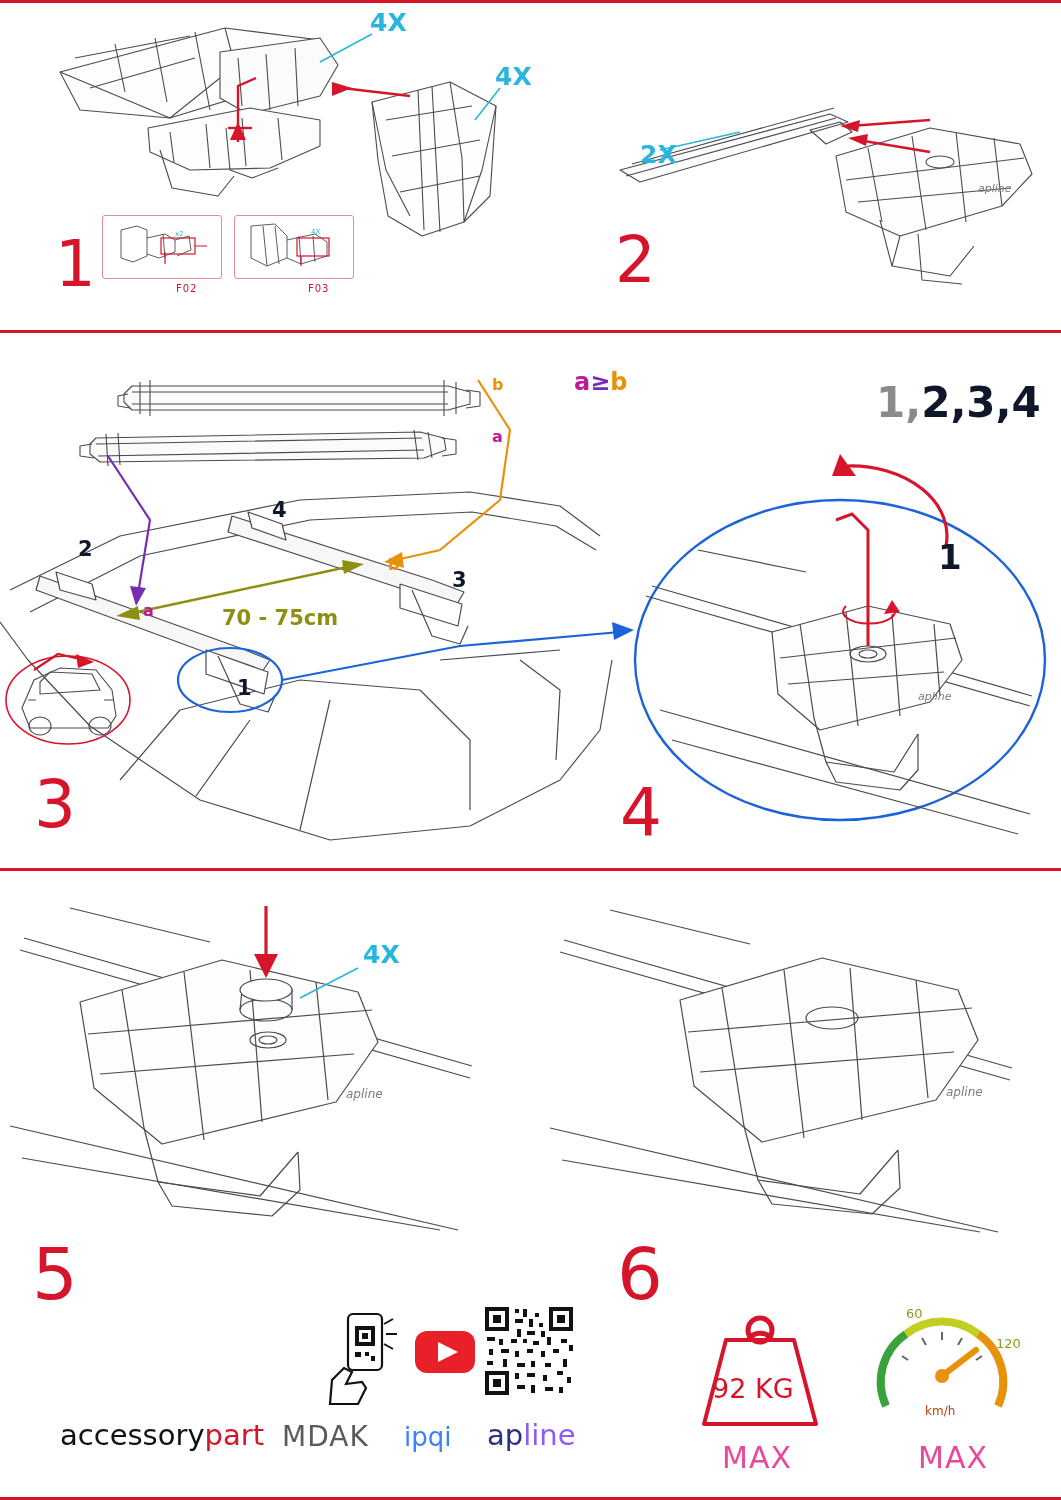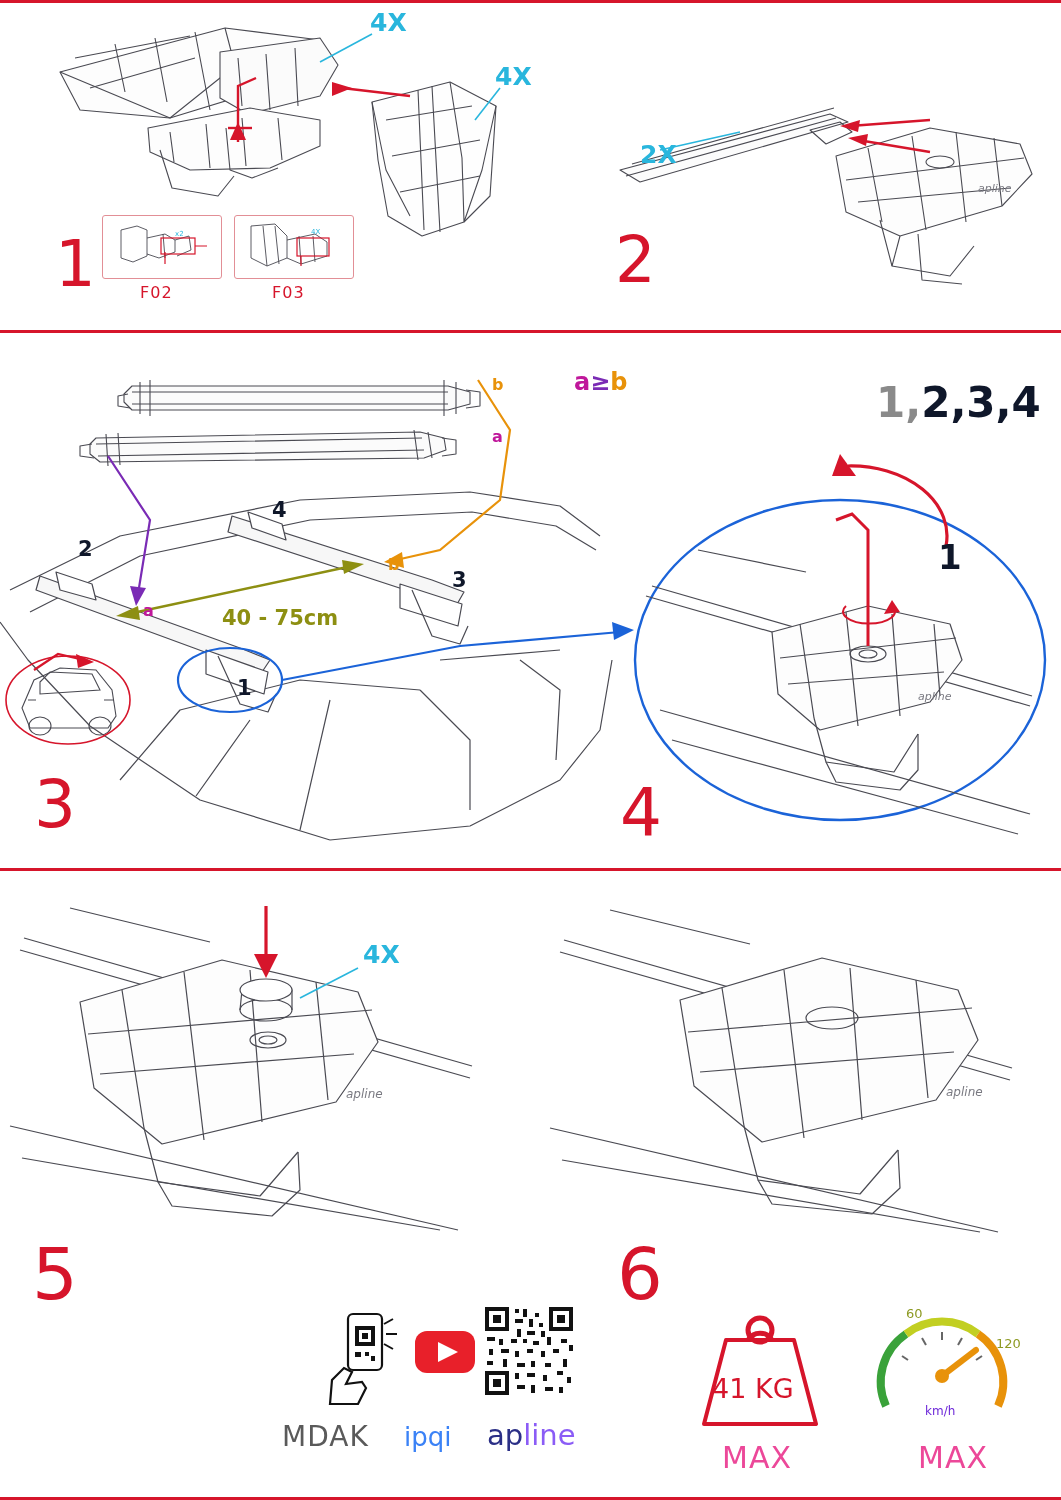"F02" .boxlabel { font-size: 16px -> 10px; margin-left: none -> 36px }
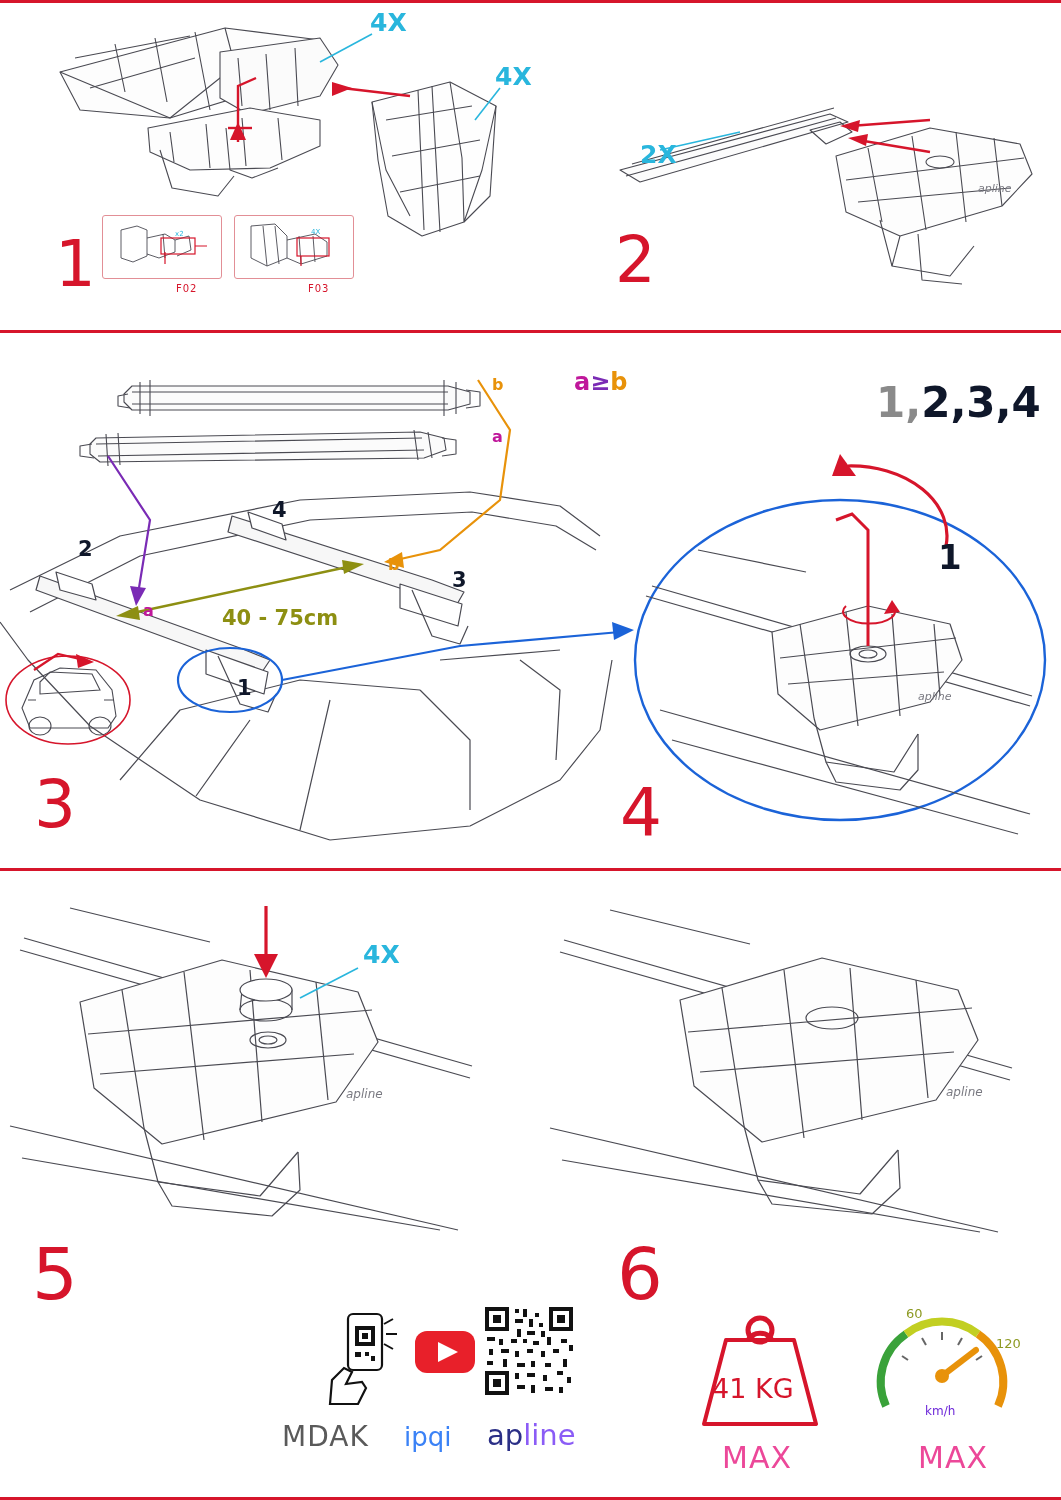"40 - 75cm" div.lbl { text: 40 -> 70 }
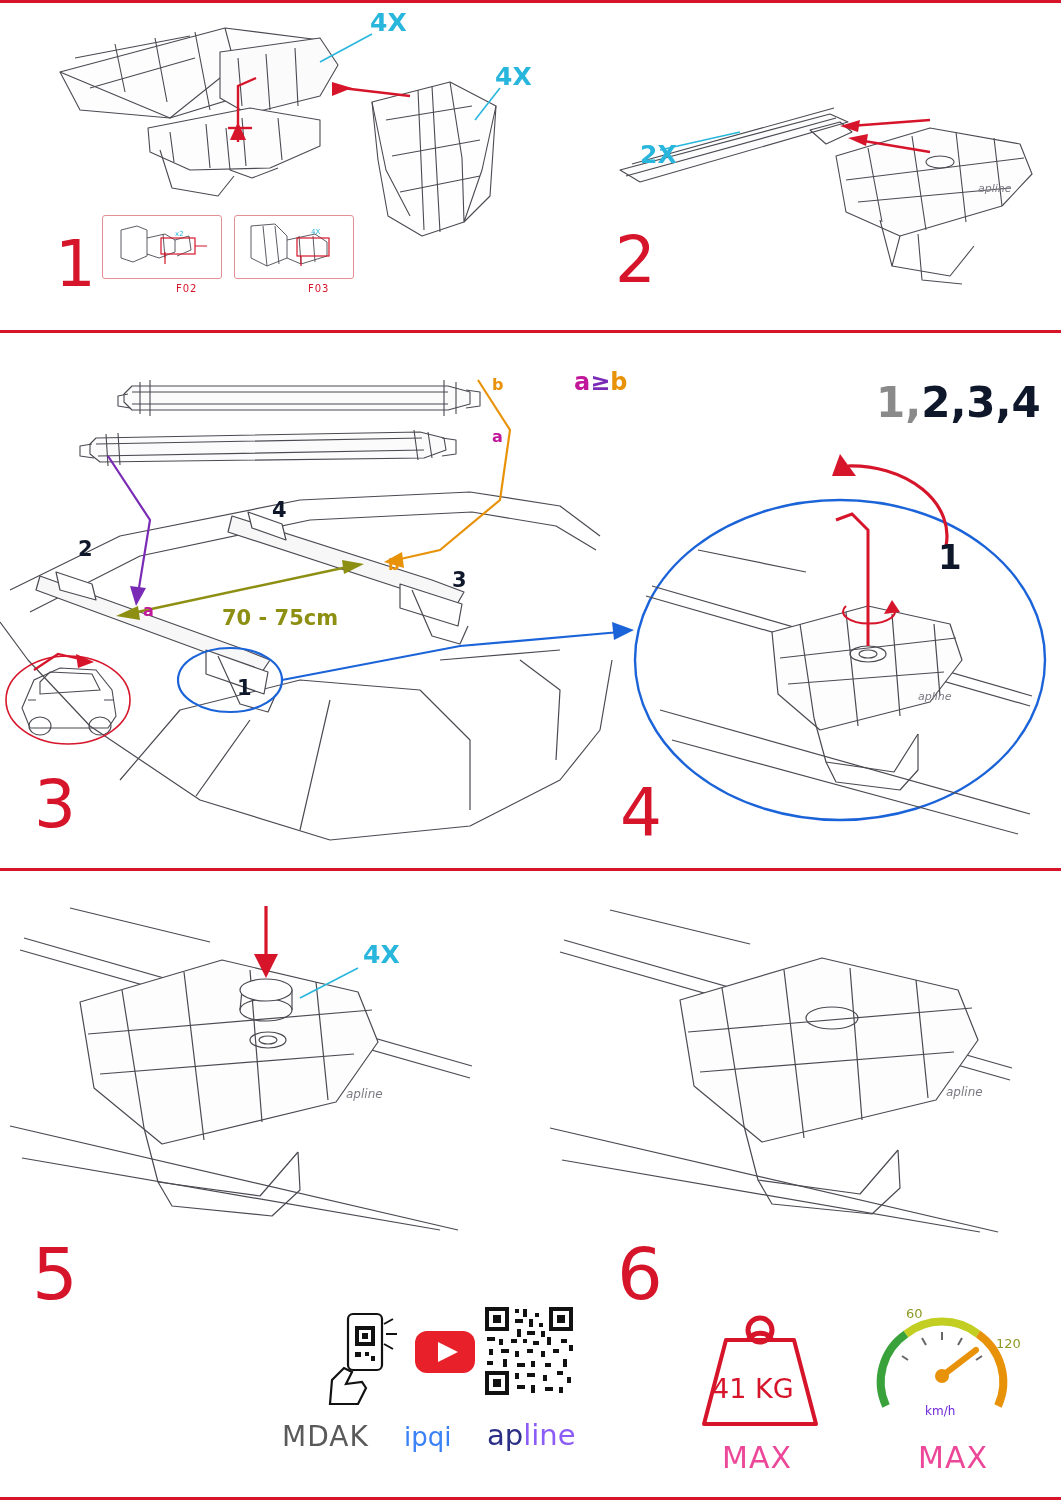"41 KG" div.wlbl { text: 41 -> 92 }
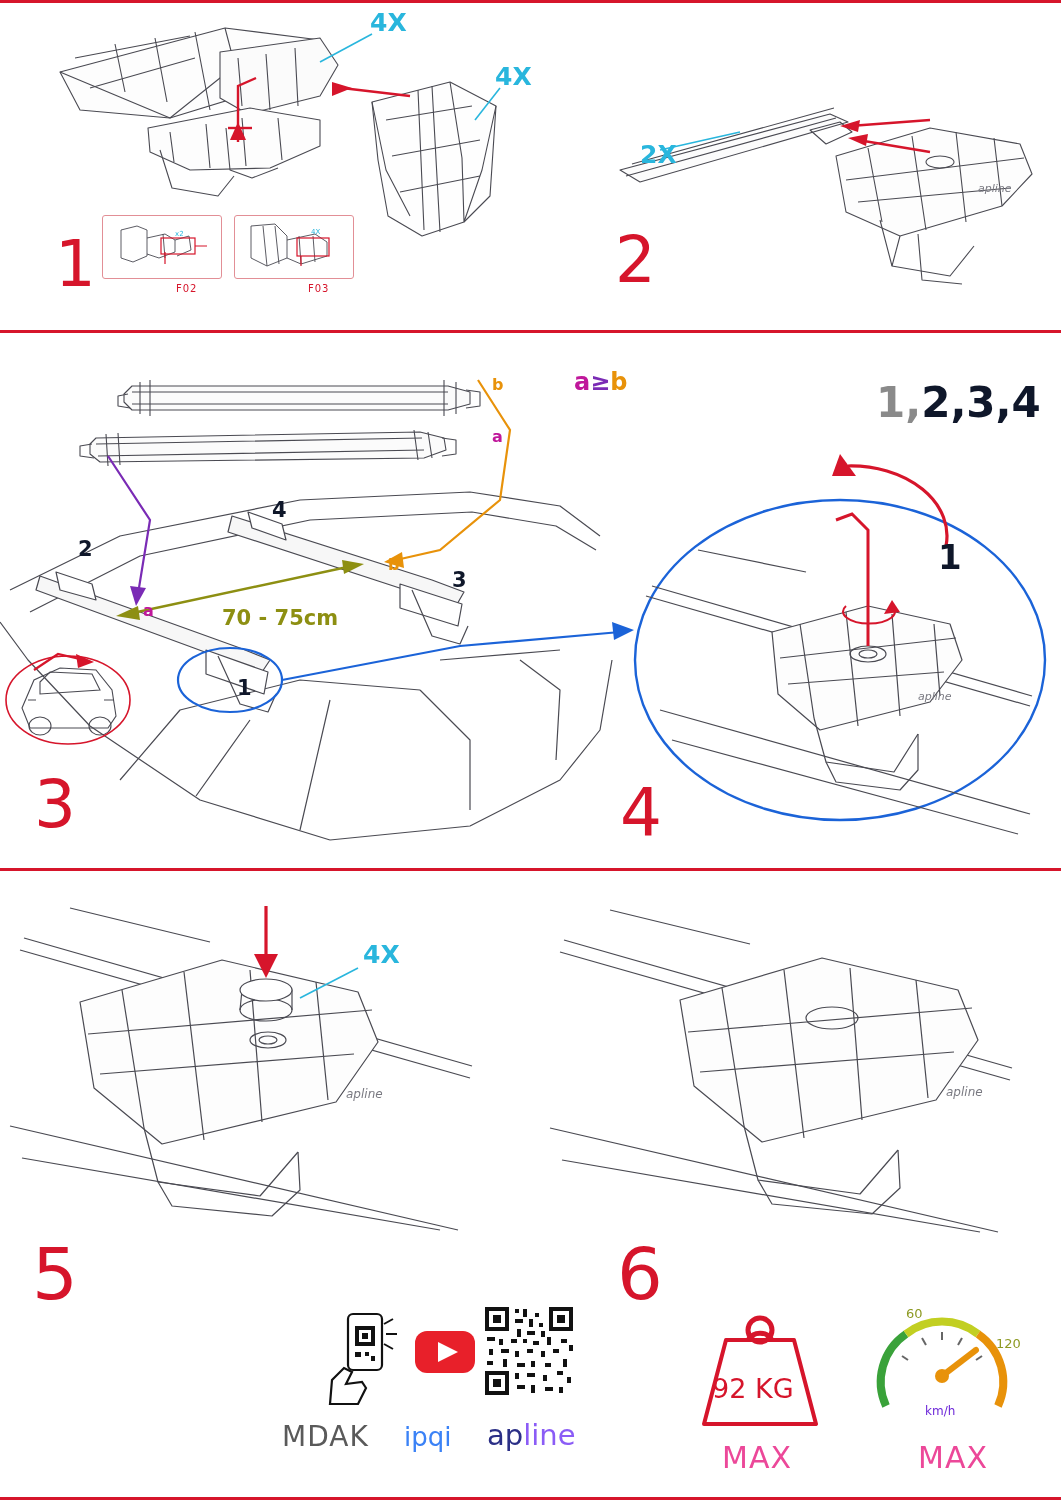"km/h" .gauge-unit { color: #6d28d9 -> #c2410c }
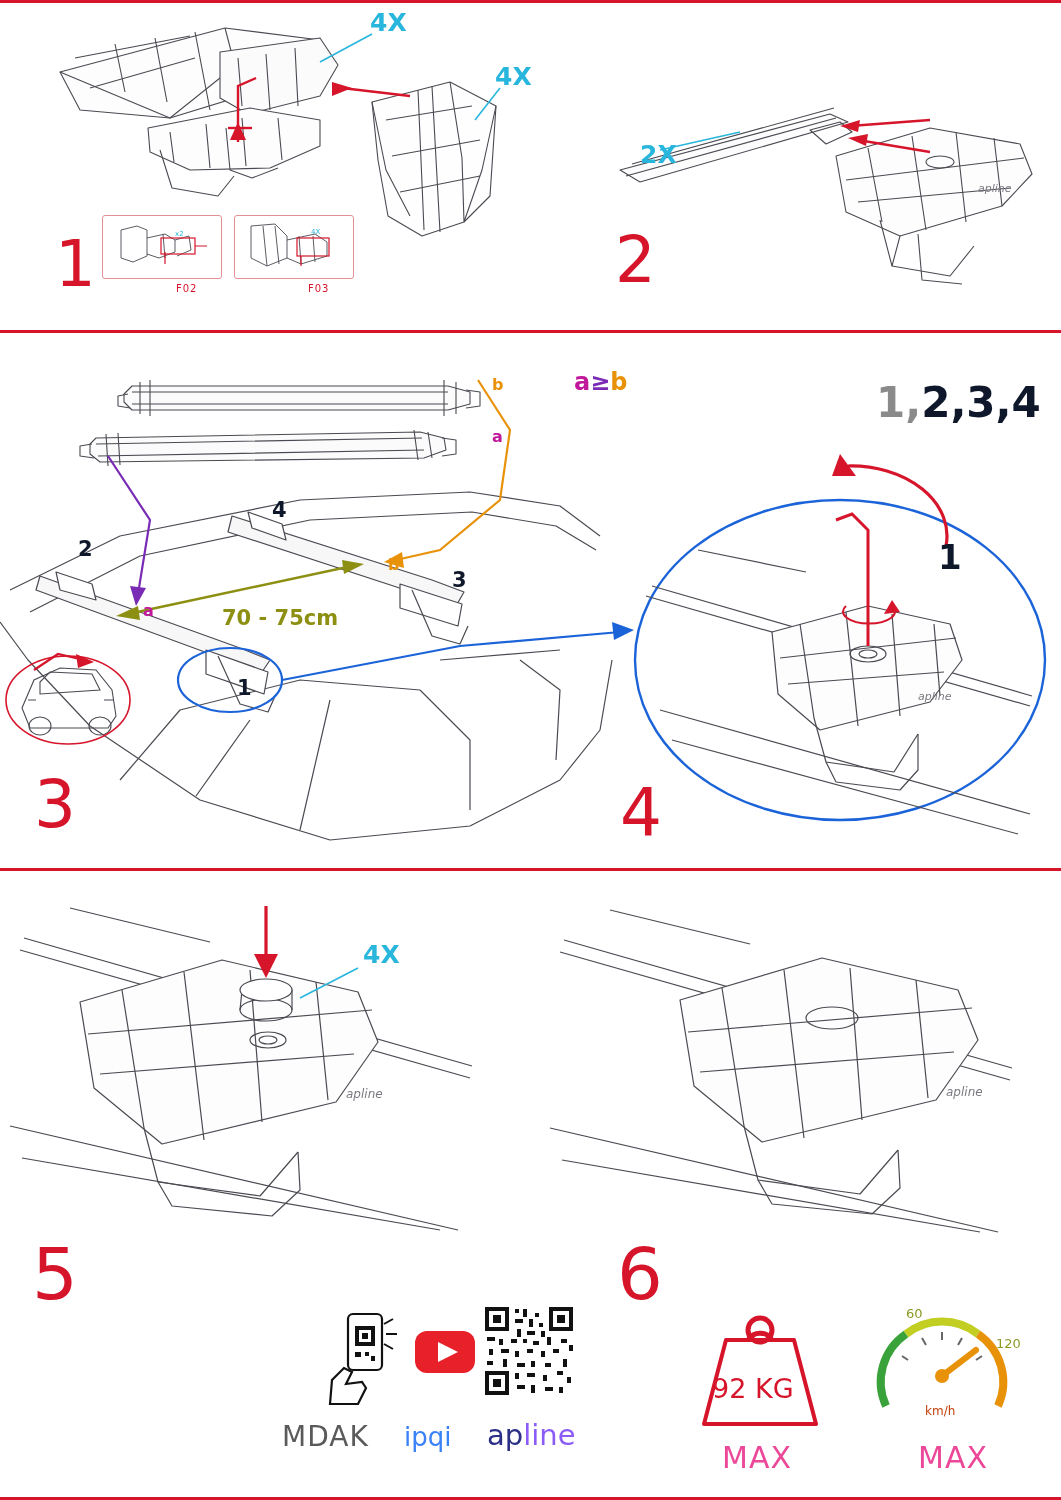"accessorypart" div.brand { html: none -> <div> <span>accessory</span><span>part</span> </div> }
